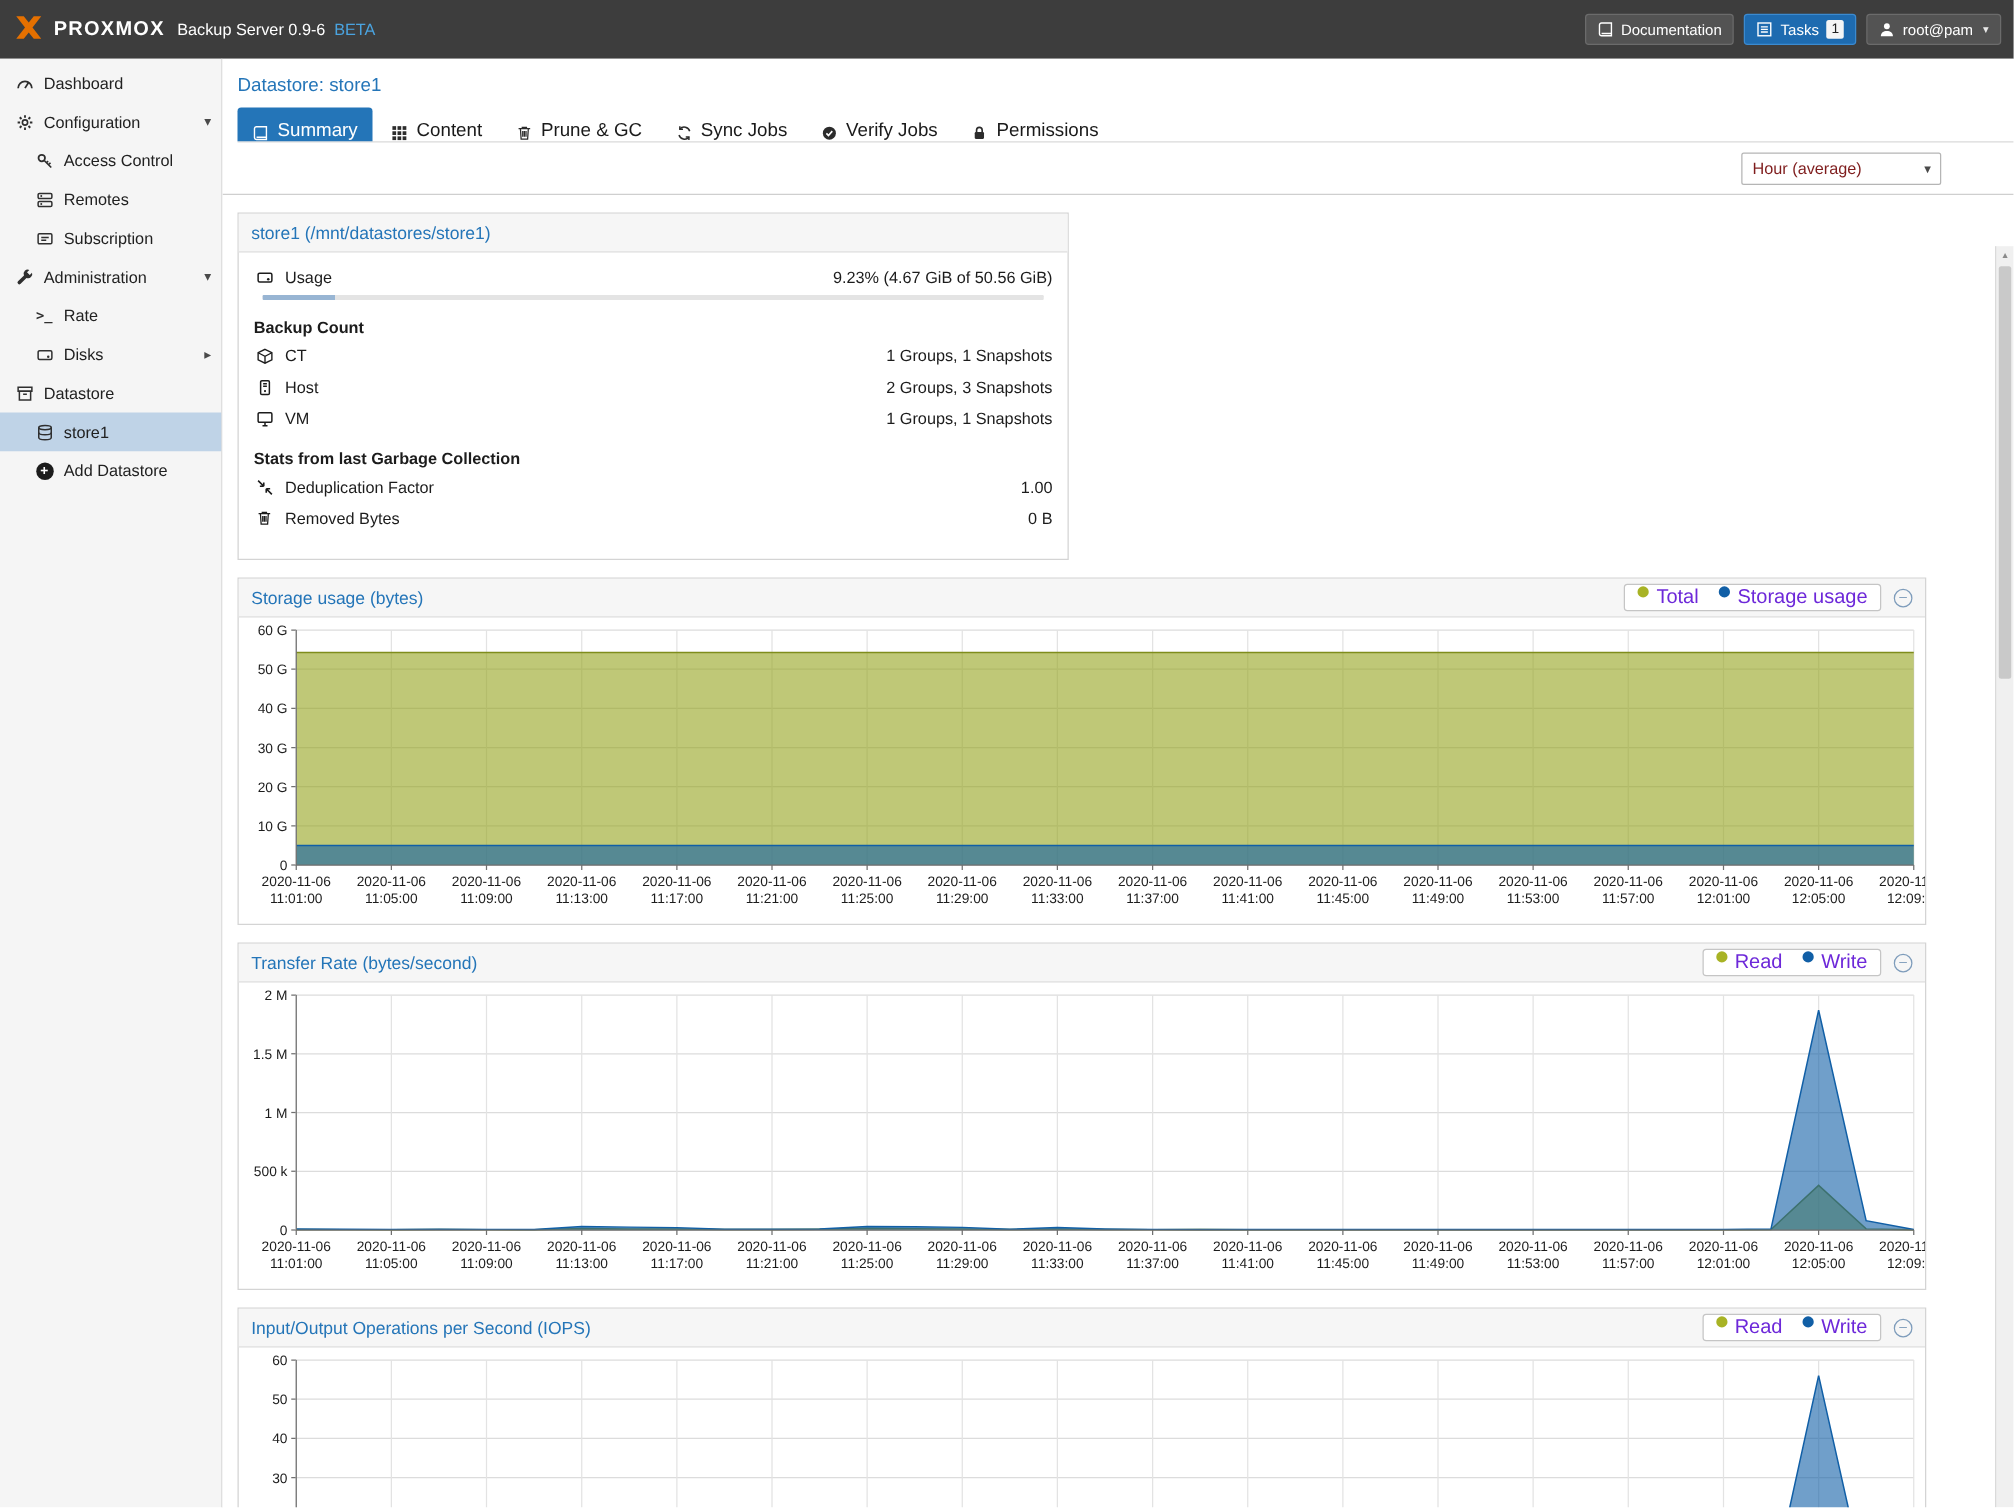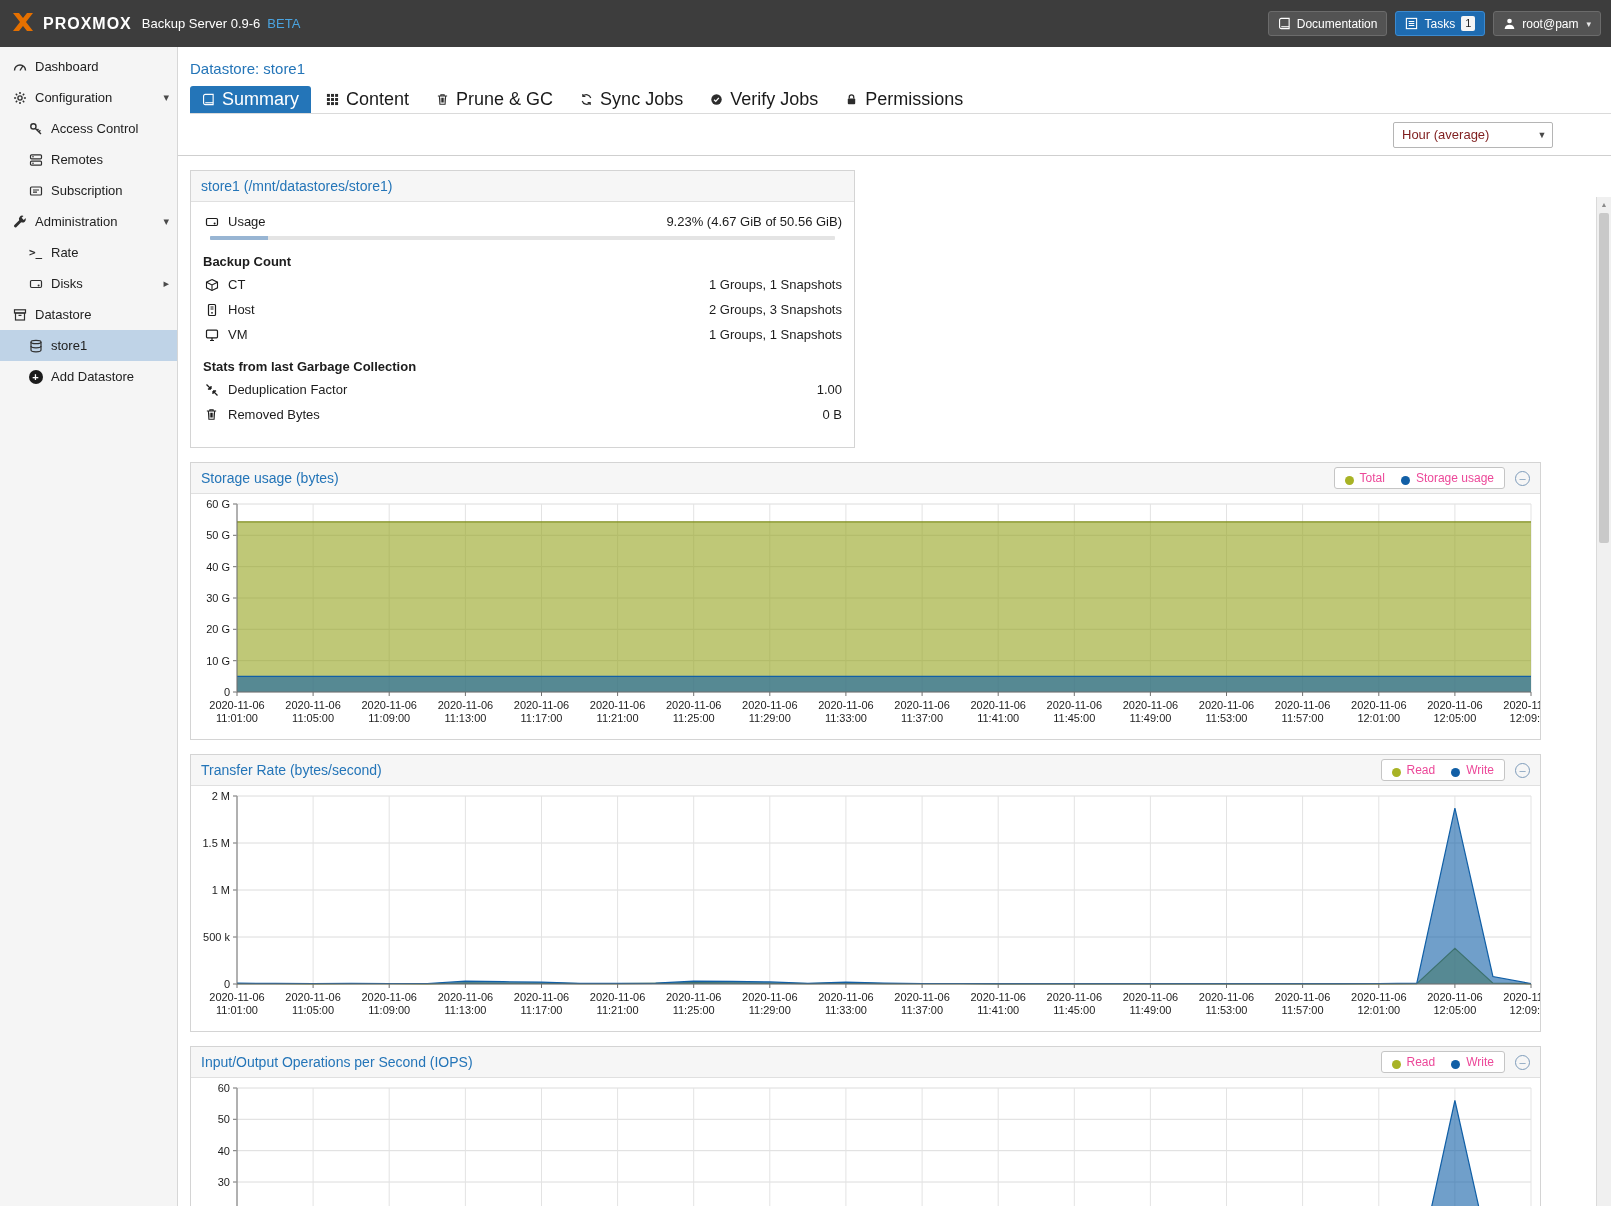"Summary" .tab { align-items: center -> flex-end; font-size: 18px -> 15px }
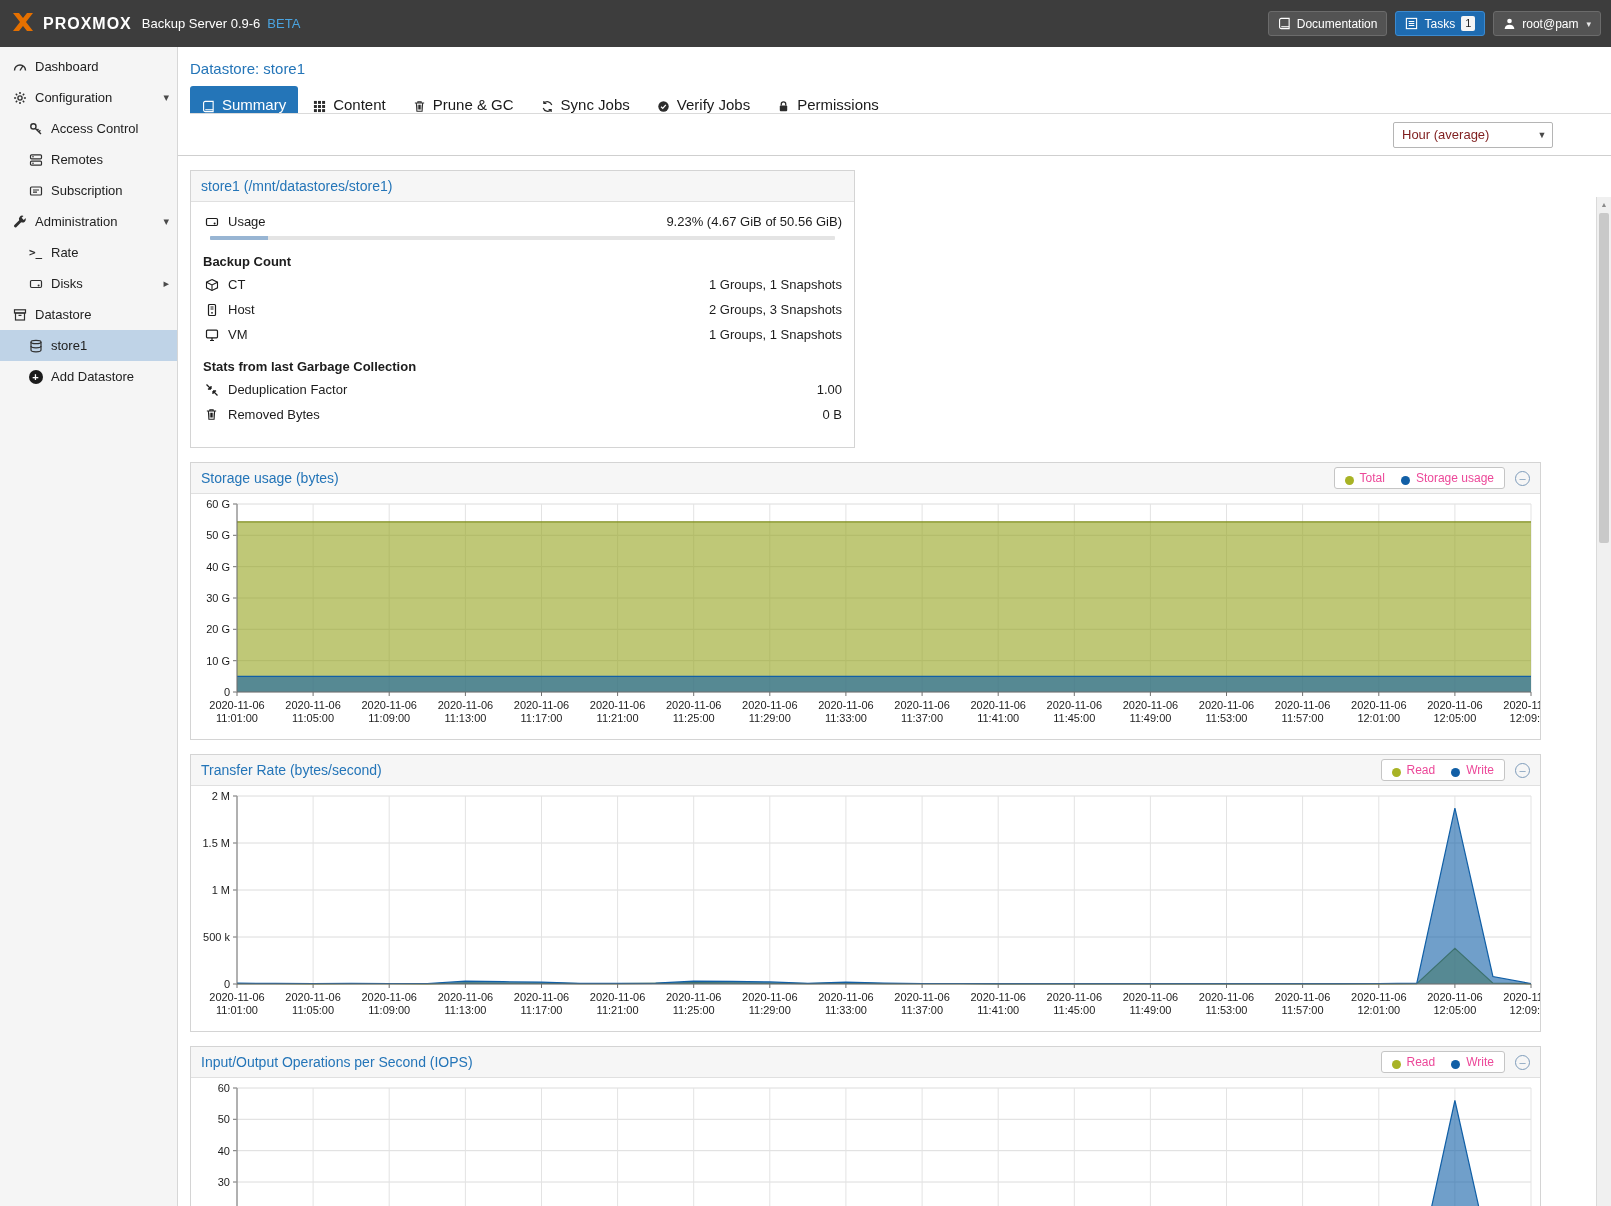"Total" .leg-item { align-items: flex-end -> flex-start; color: #ec4899 -> #6d28d9; font-size: 12px -> 16px }
